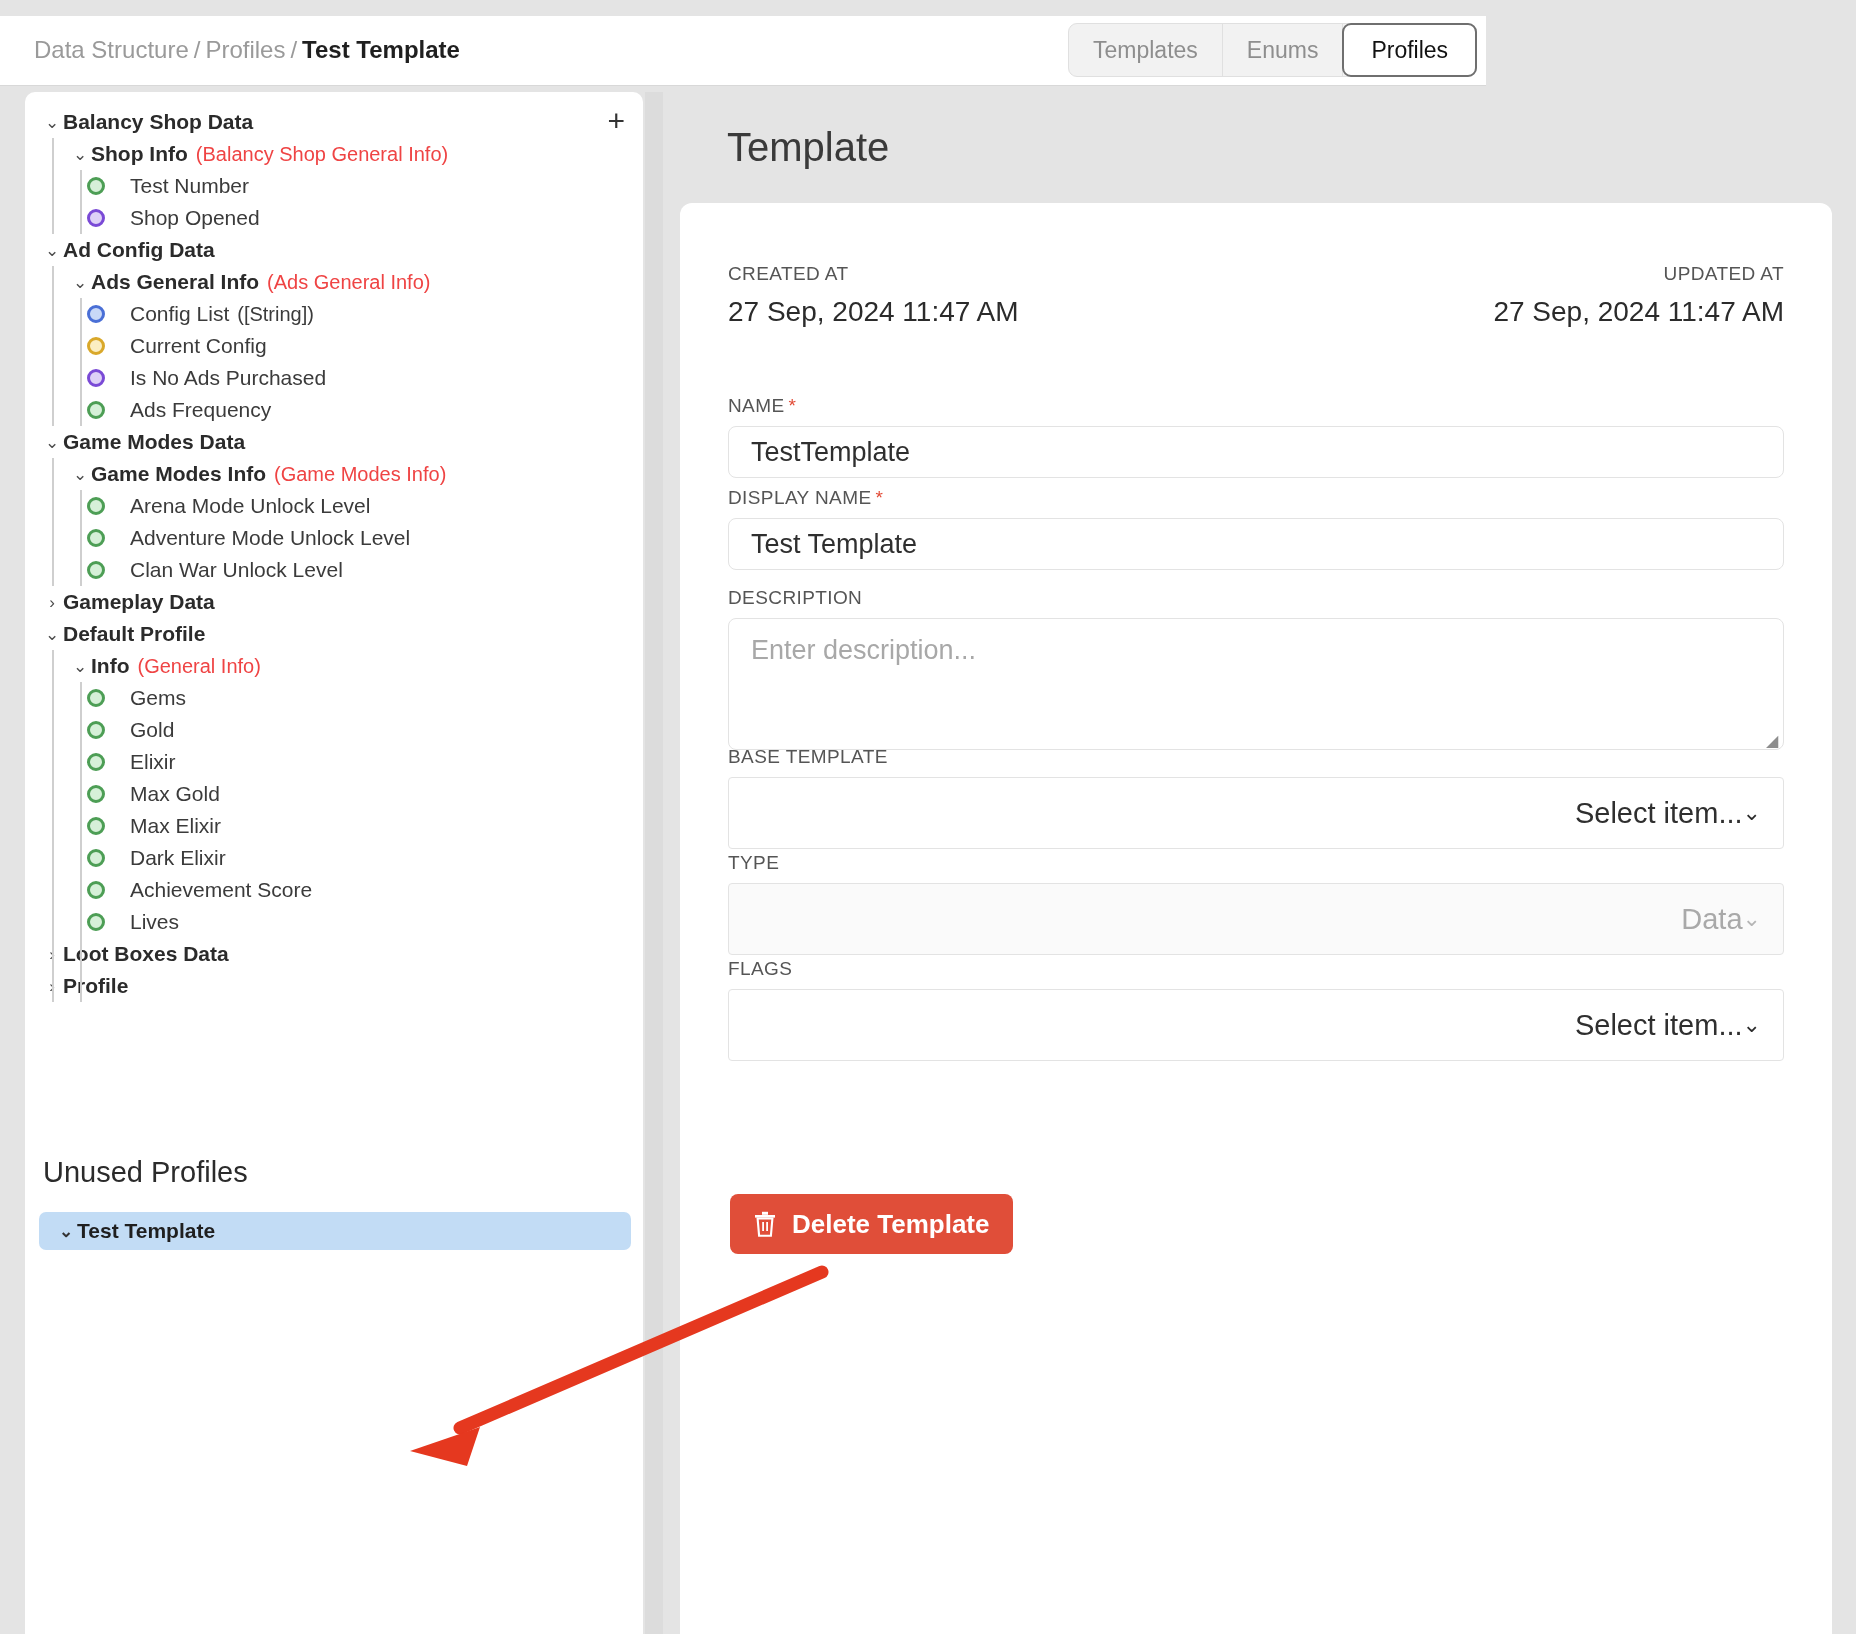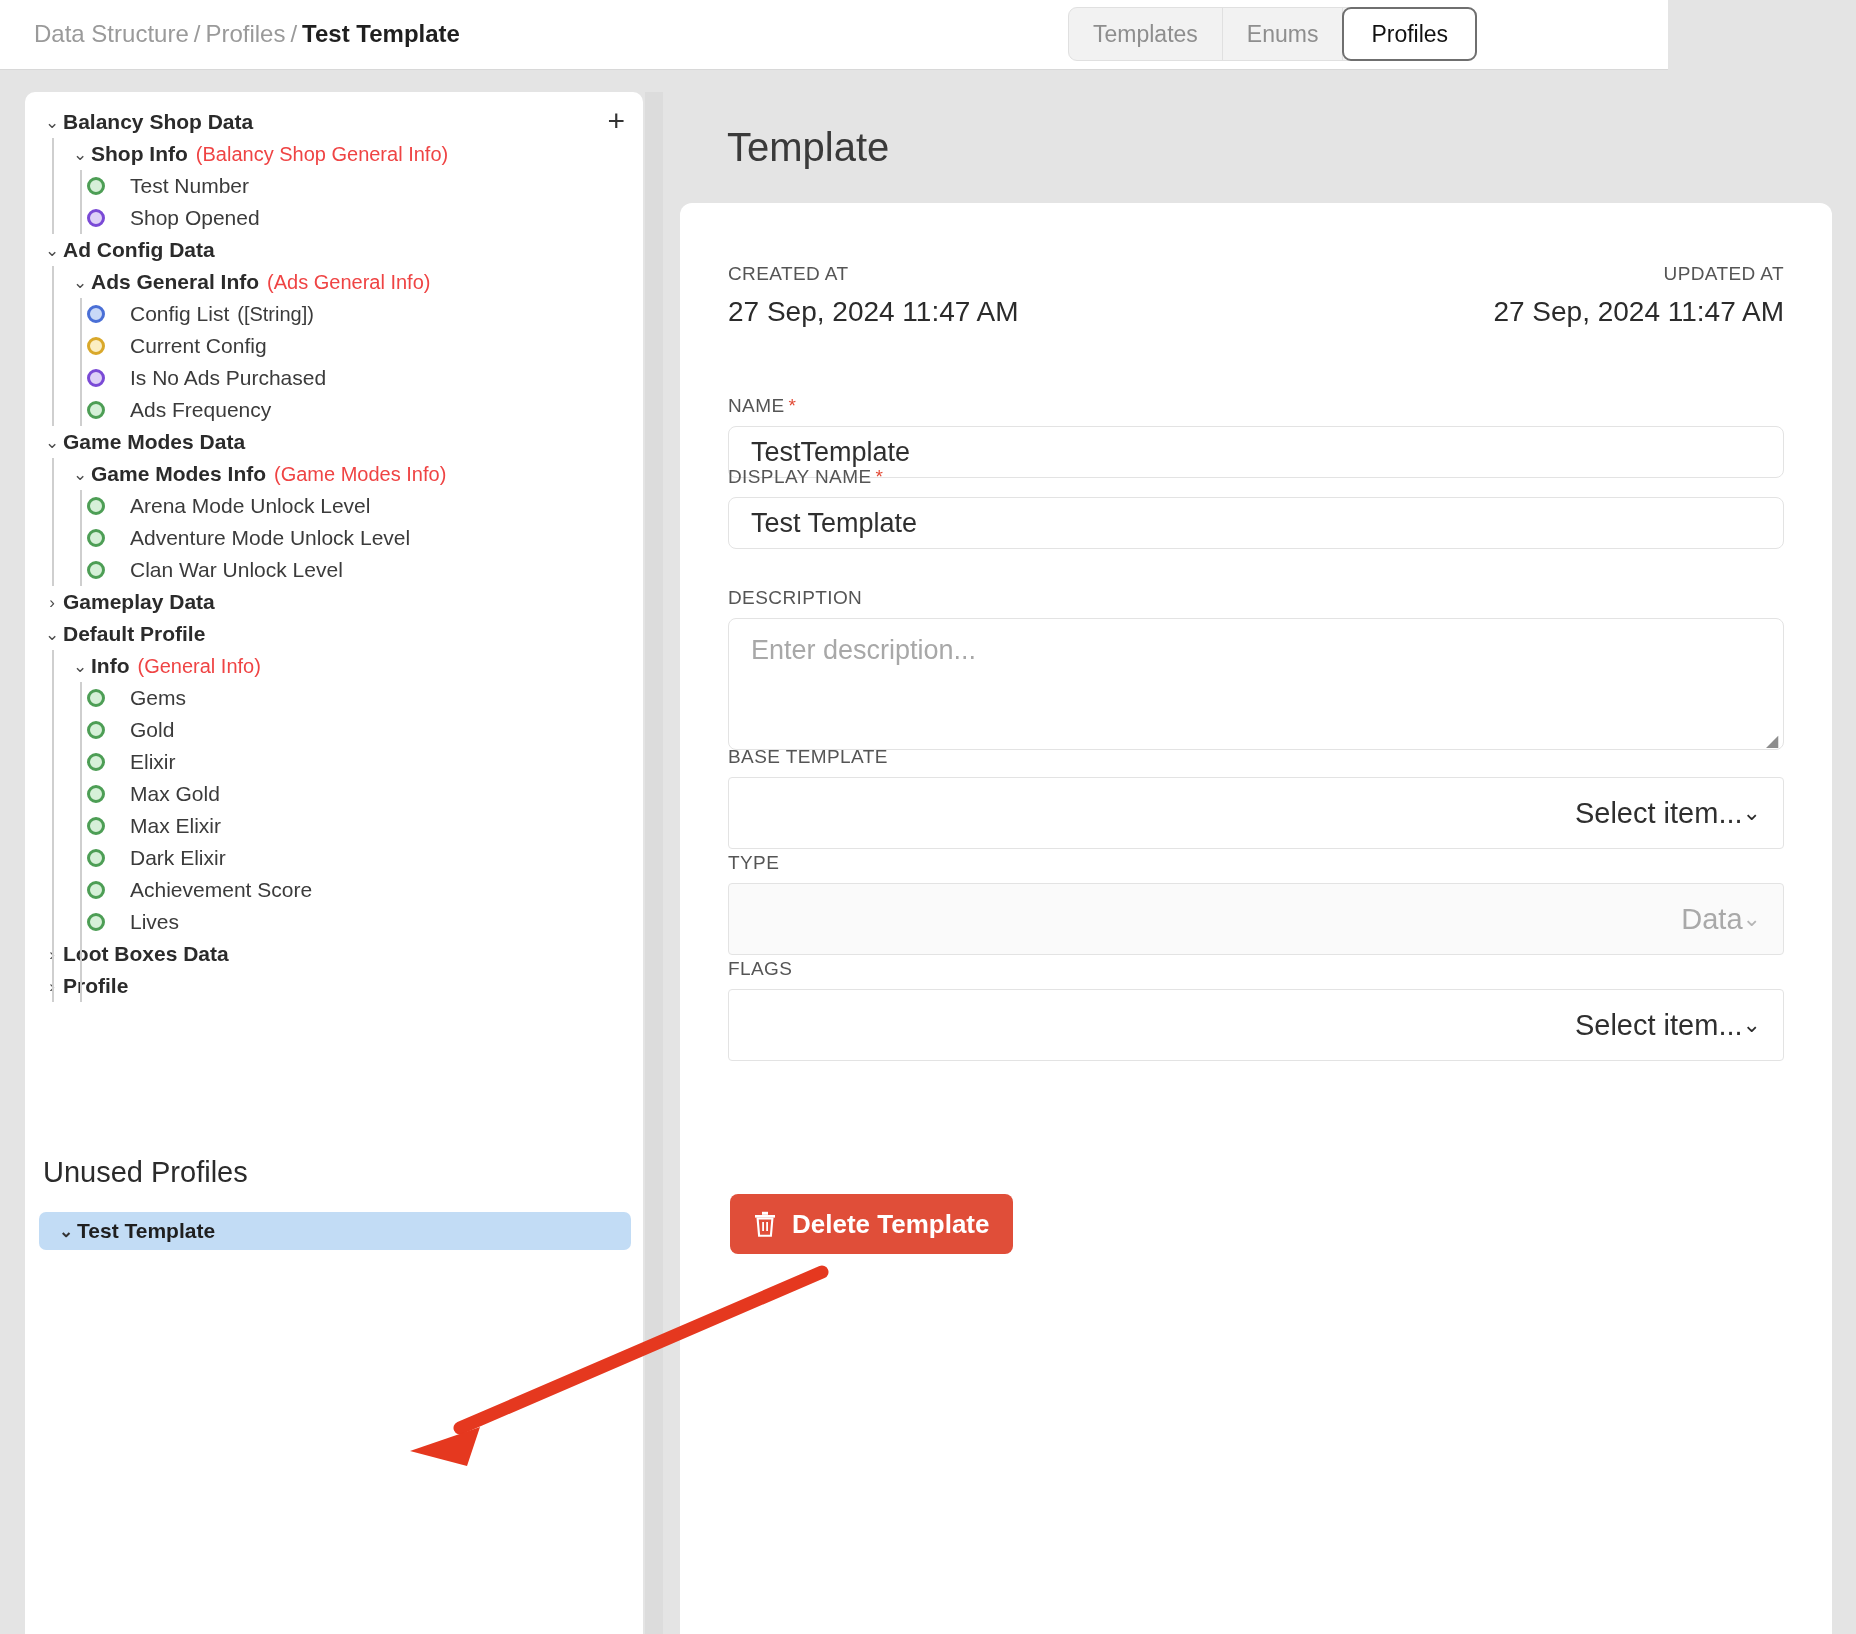"Data Structure / Profiles /" .topbar { top: 0 -> 16px; width: 1668px -> 1486px }
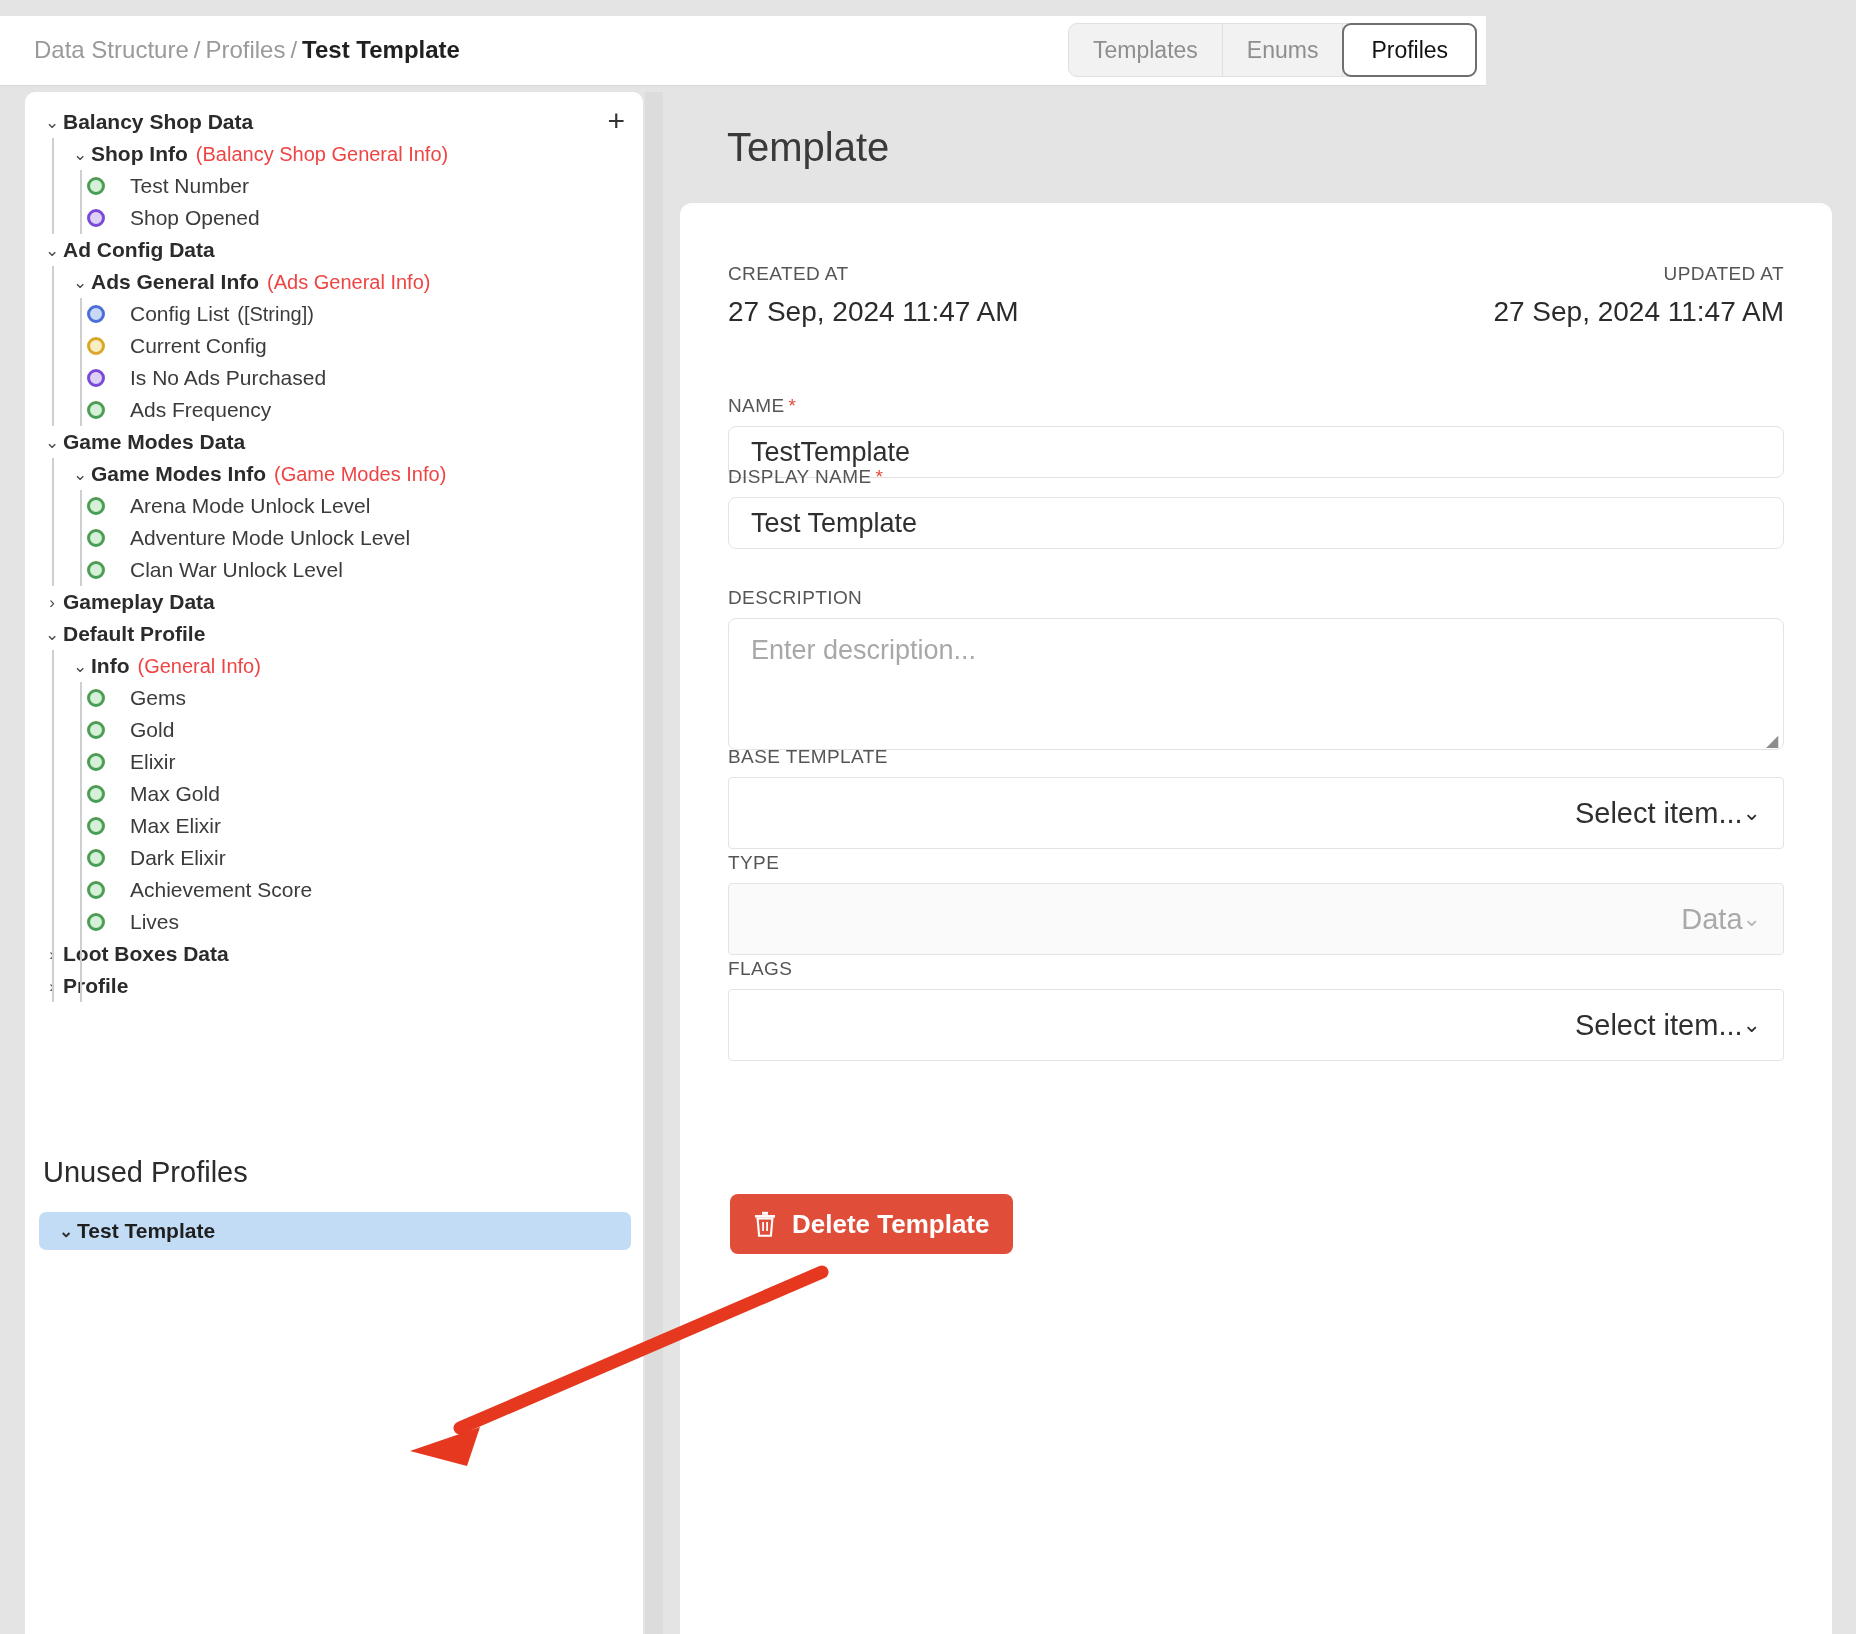"DISPLAY NAME *" div.field { top: 263px -> 284px }
